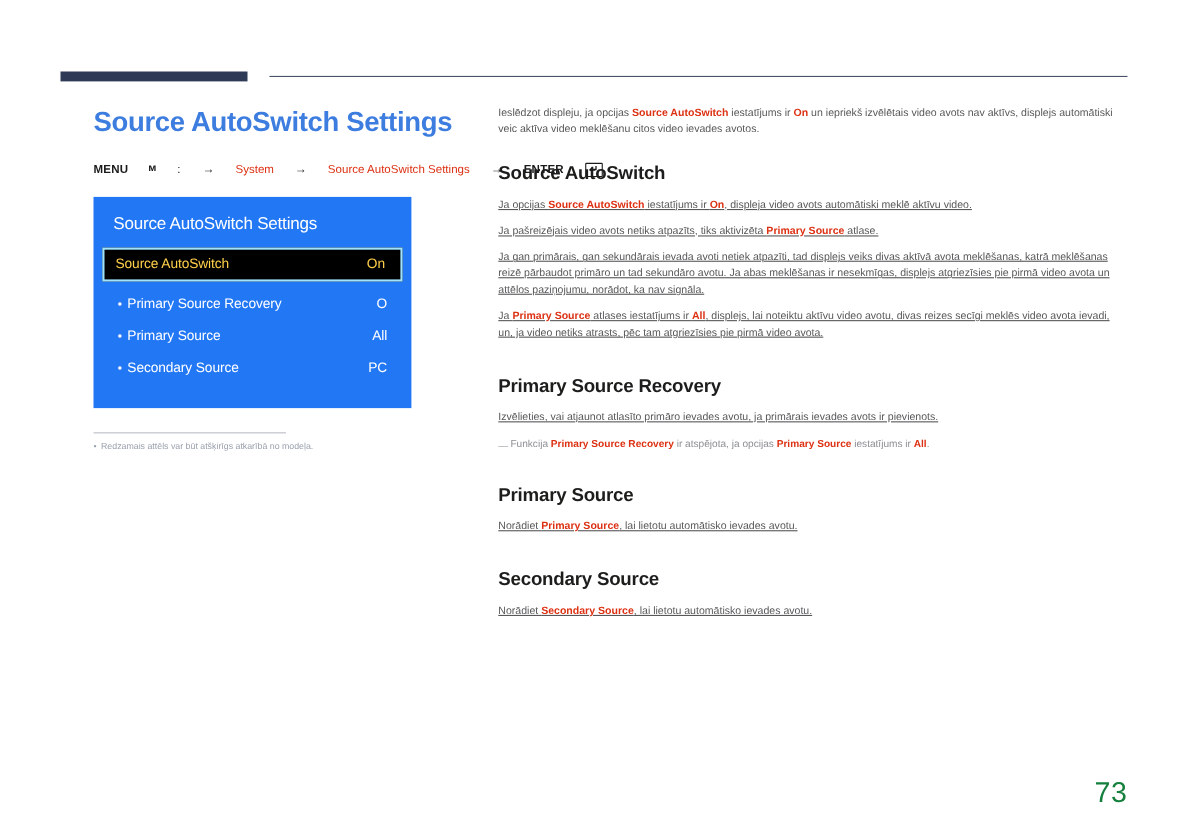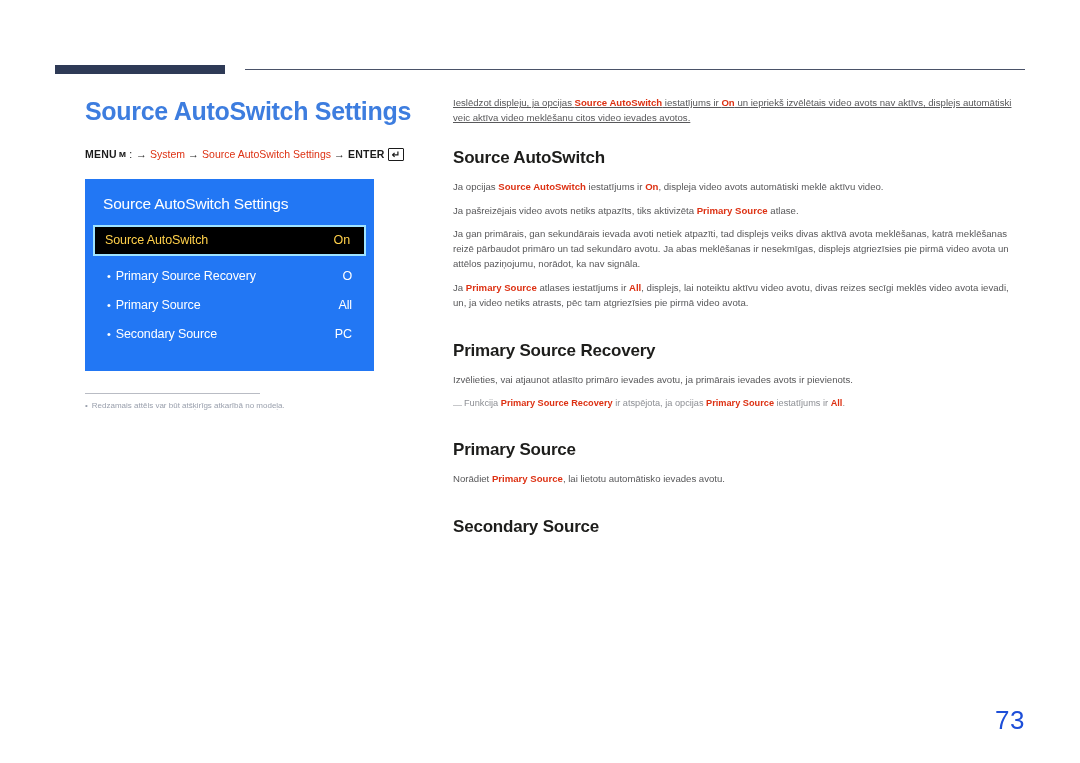"Ieslēdzot displeju, ja opcijas Source" .intro { text-decoration: underline -> none }
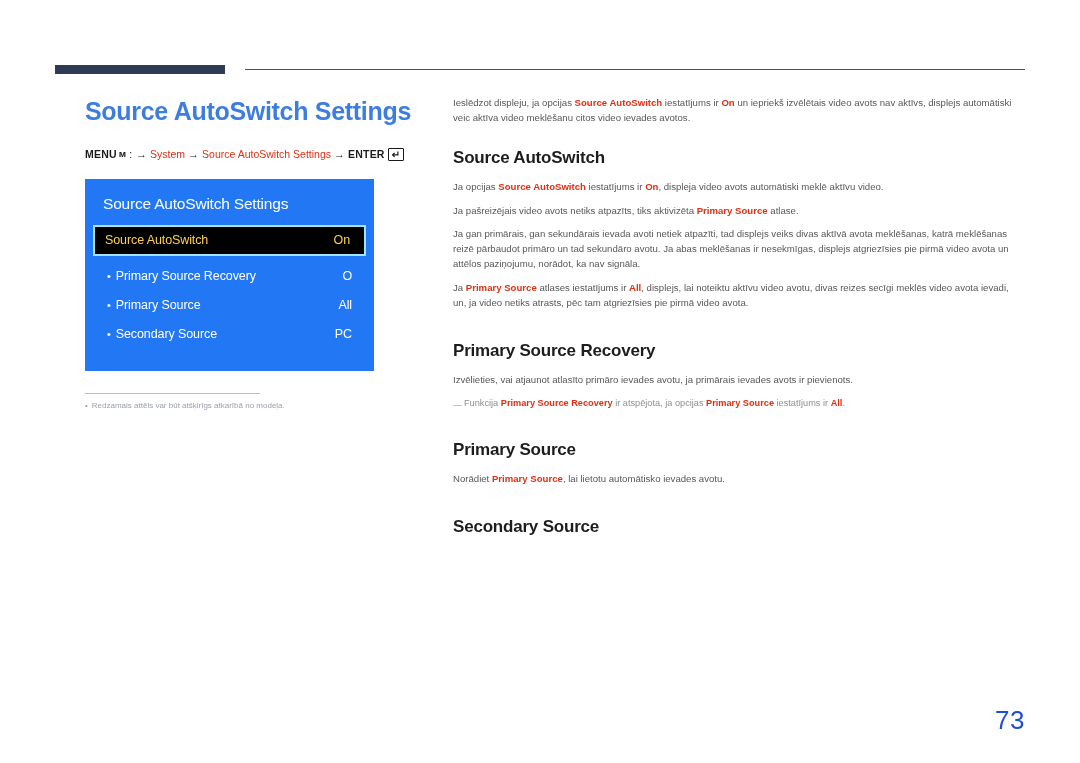"MENU" #menu-path { gap: 0px -> 16px }
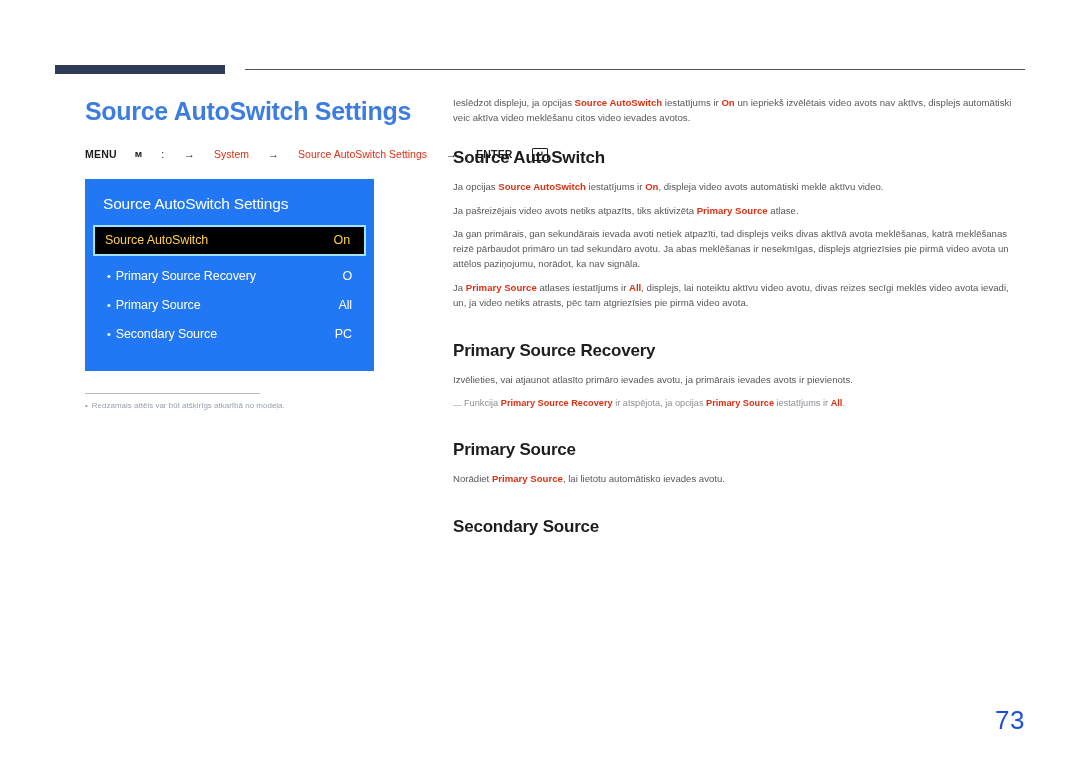"Ja opcijas Source AutoSwitch iestatījums" .para { text-decoration: none -> underline }
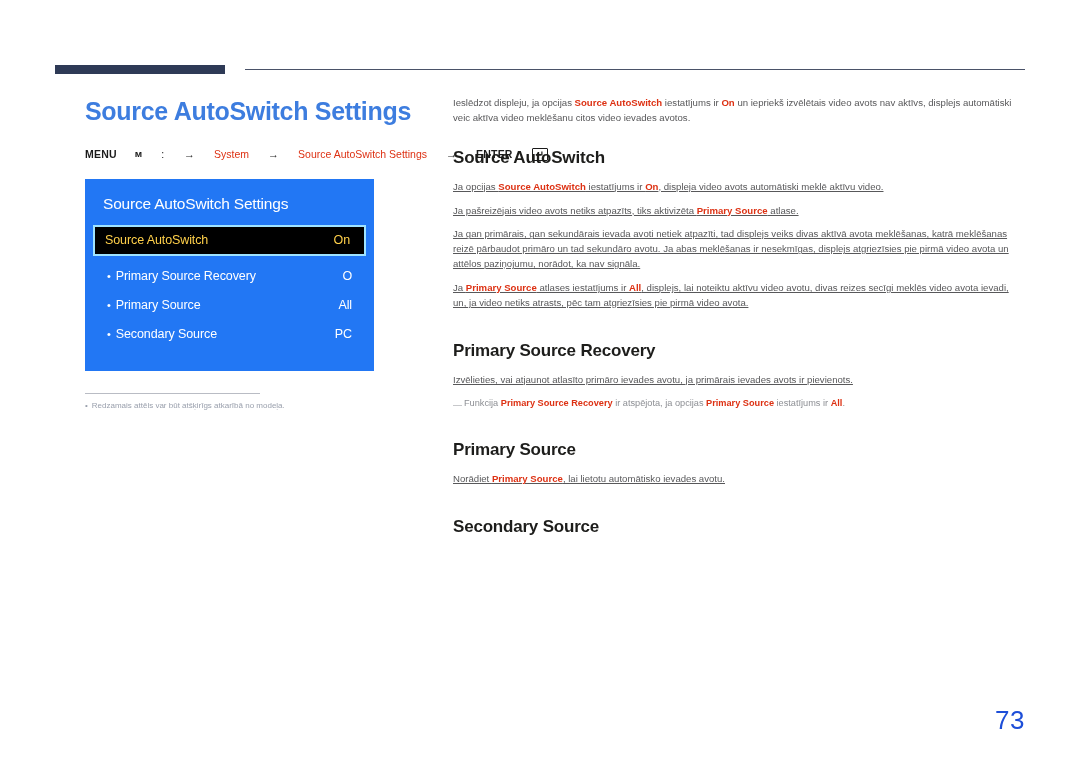"Norādiet Secondary Source, lai lietotu" p.para { html: none -> <p><span>Norādiet </span><span>Secondary Source</span><span>, lai lietotu automātisko ievades avotu.</span></p> }
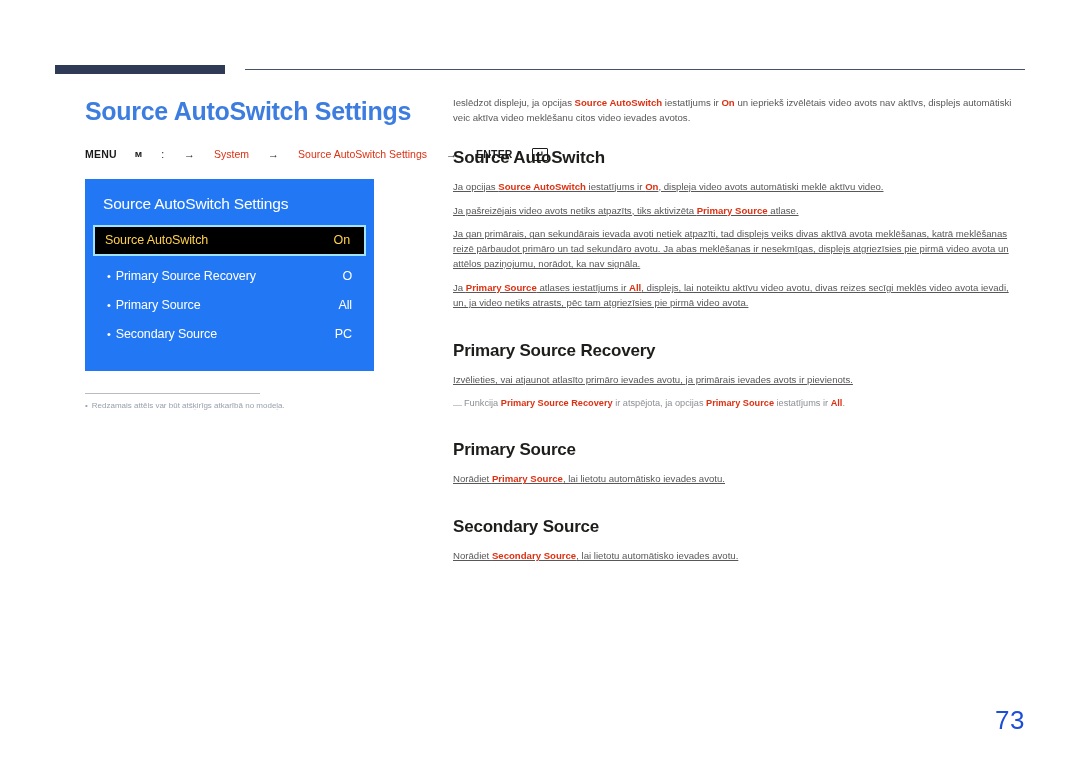"73" #page-number { color: #1d4ed8 -> #15803d }
